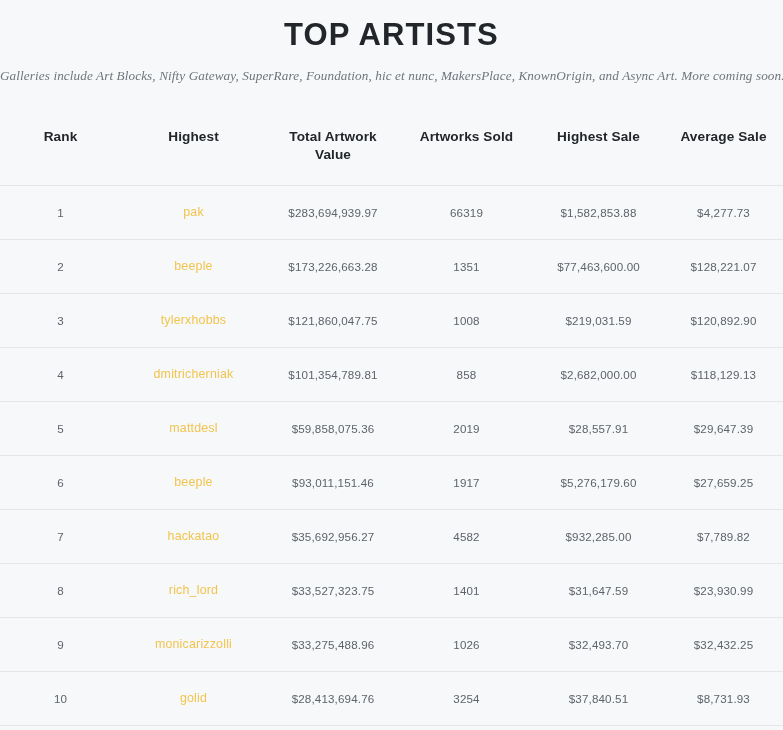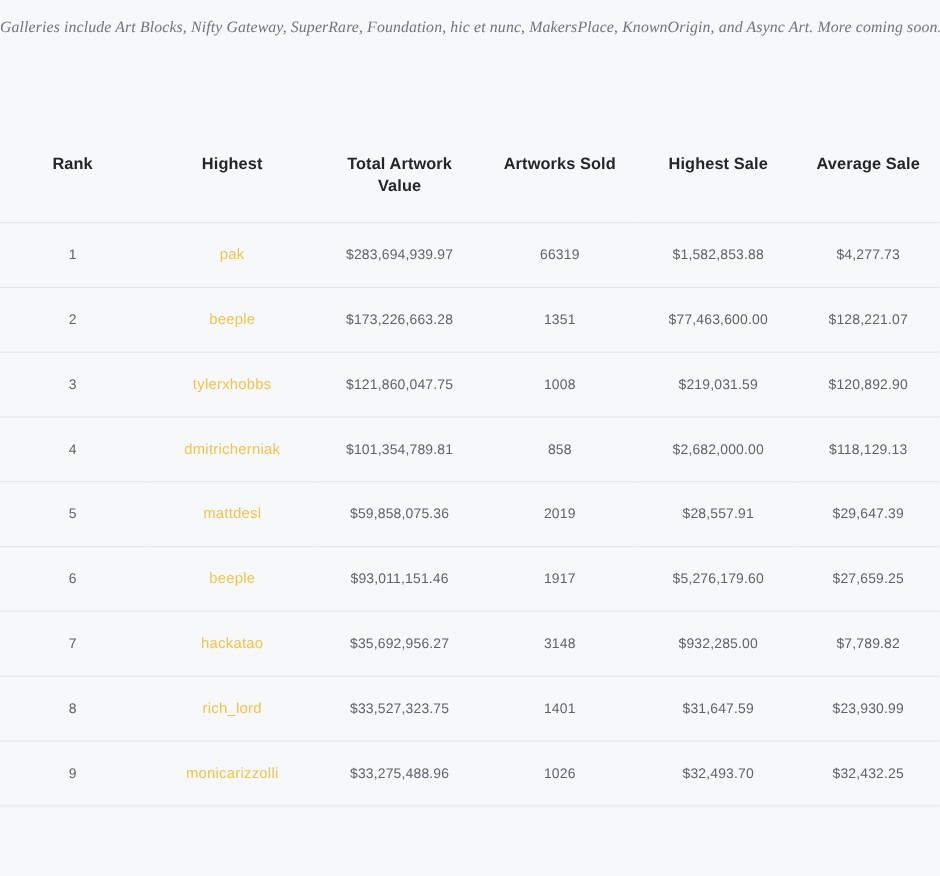"TOP ARTISTS" h1.page-title { html: none -> <h1>TOP ARTISTS</h1> }
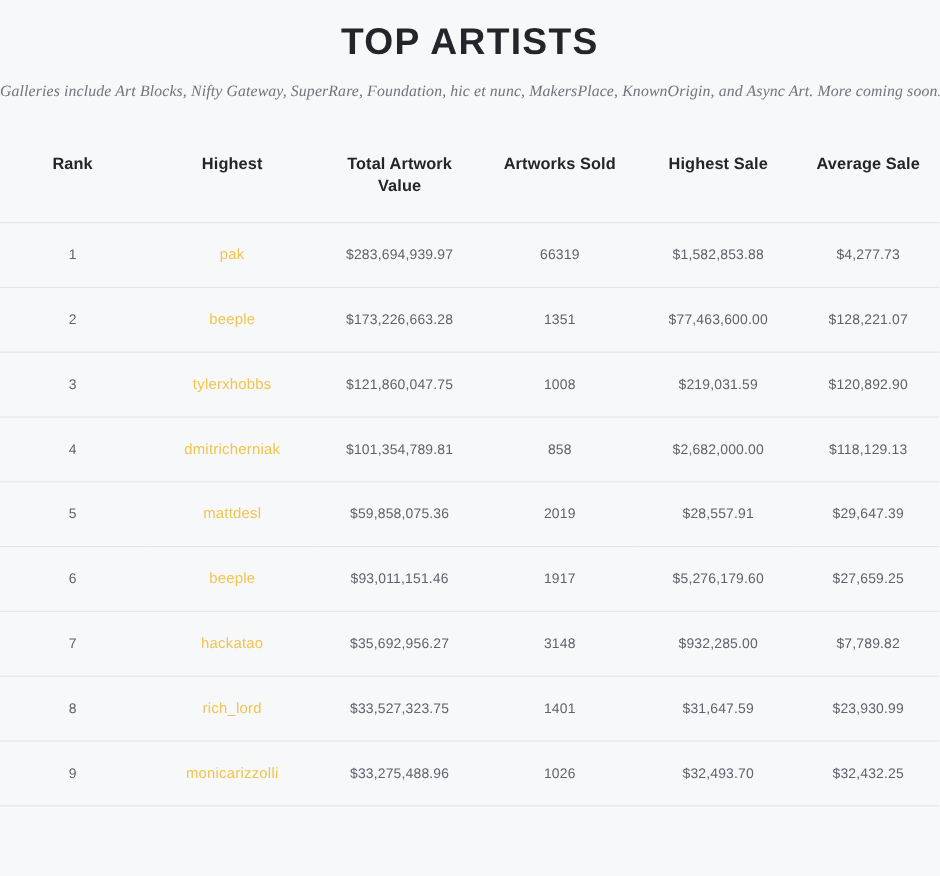"3148" td.cell-sold { text: 3148 -> 4582 }
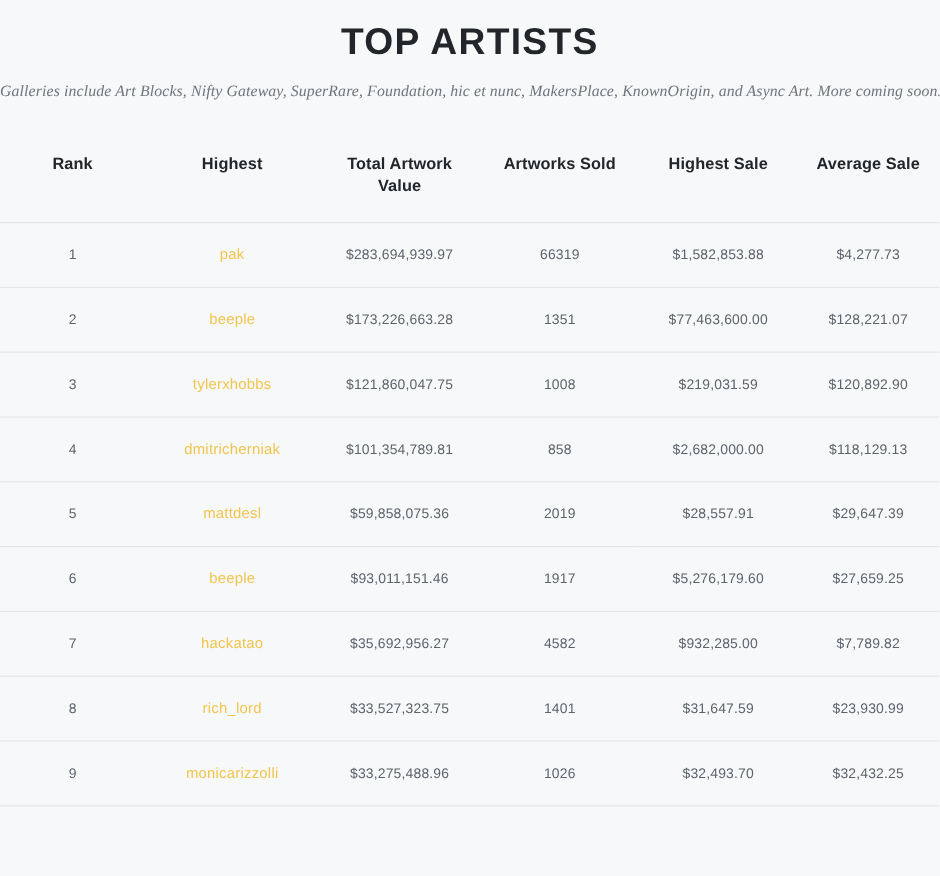"10" tr { html: none -> <tr> <td>10</td> <td><a>golid</a></td> <td>$28,413,694.76</td> <td>3254</td> <td>$37,840.51</td> <td>$8,731.93</td> </tr> }
